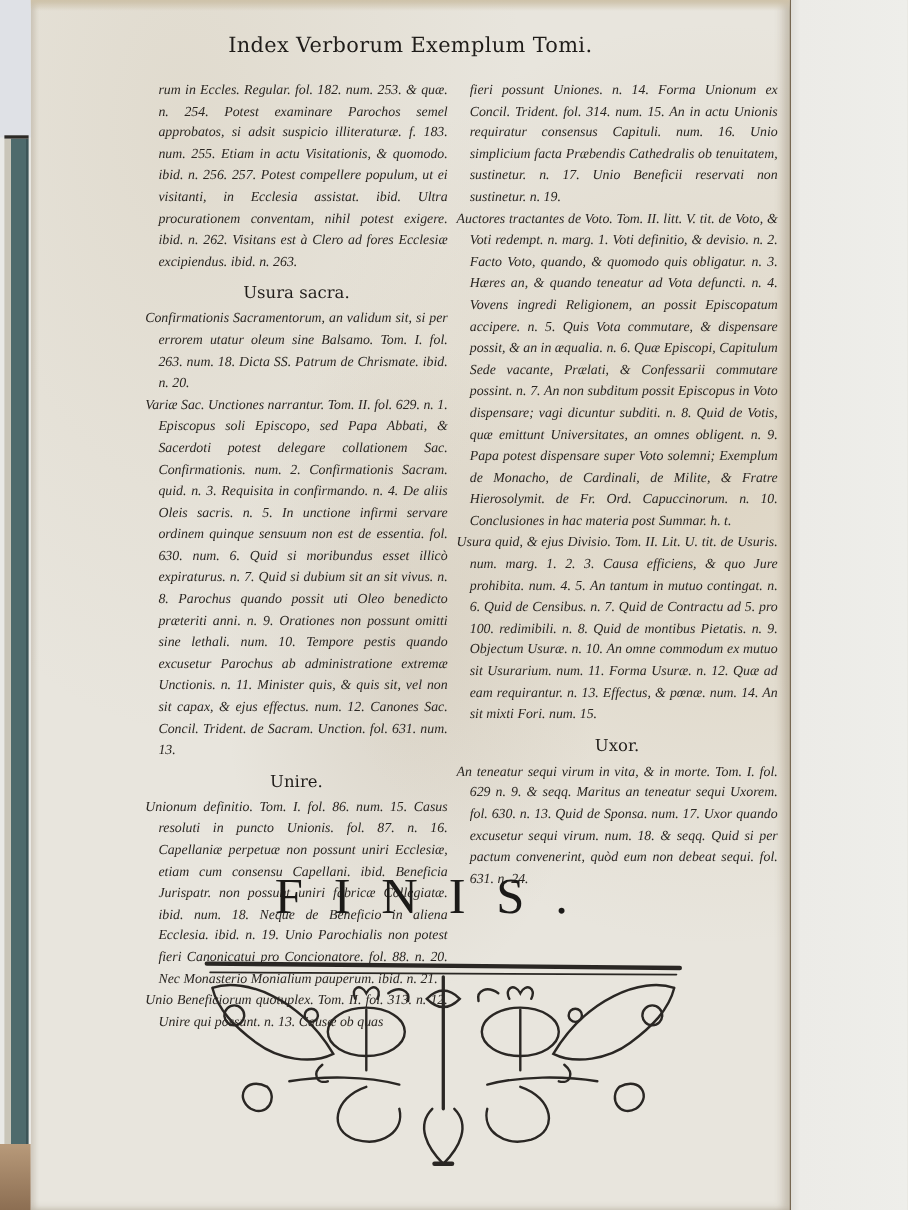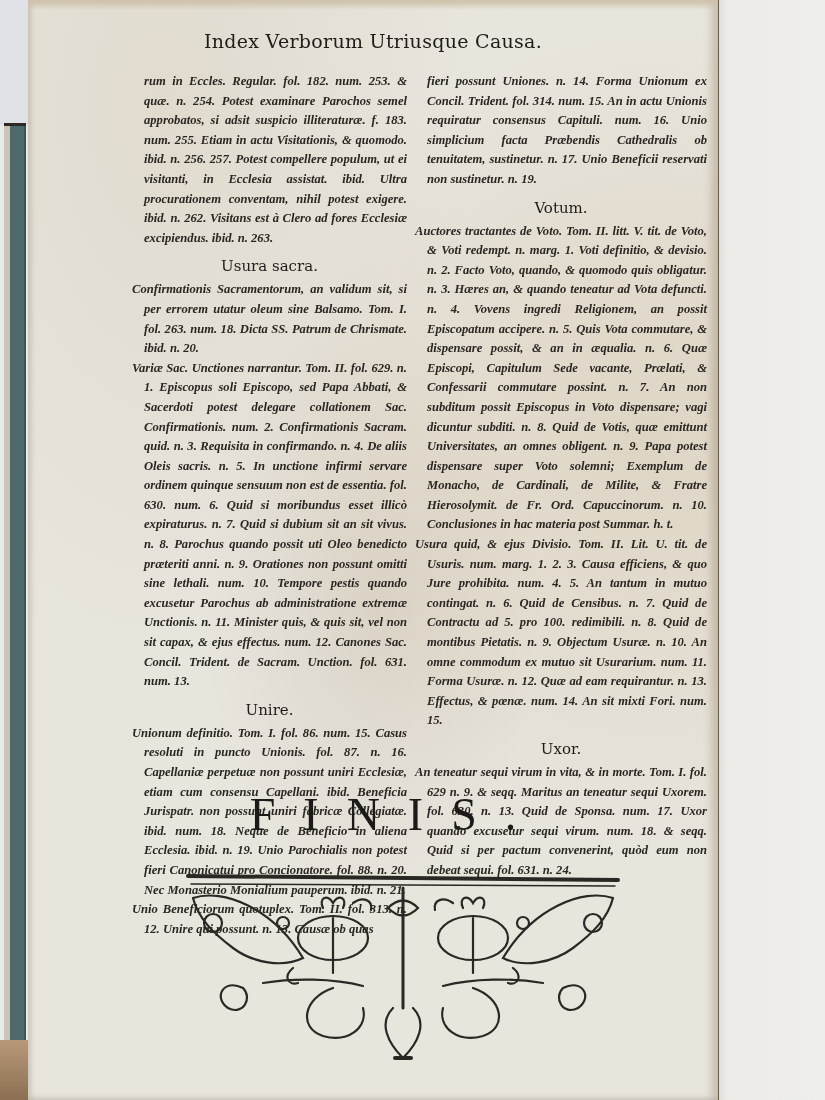"Index Verborum Utriusque Causa." div.running-head { text: Utriusque Causa -> Exemplum Tomi }
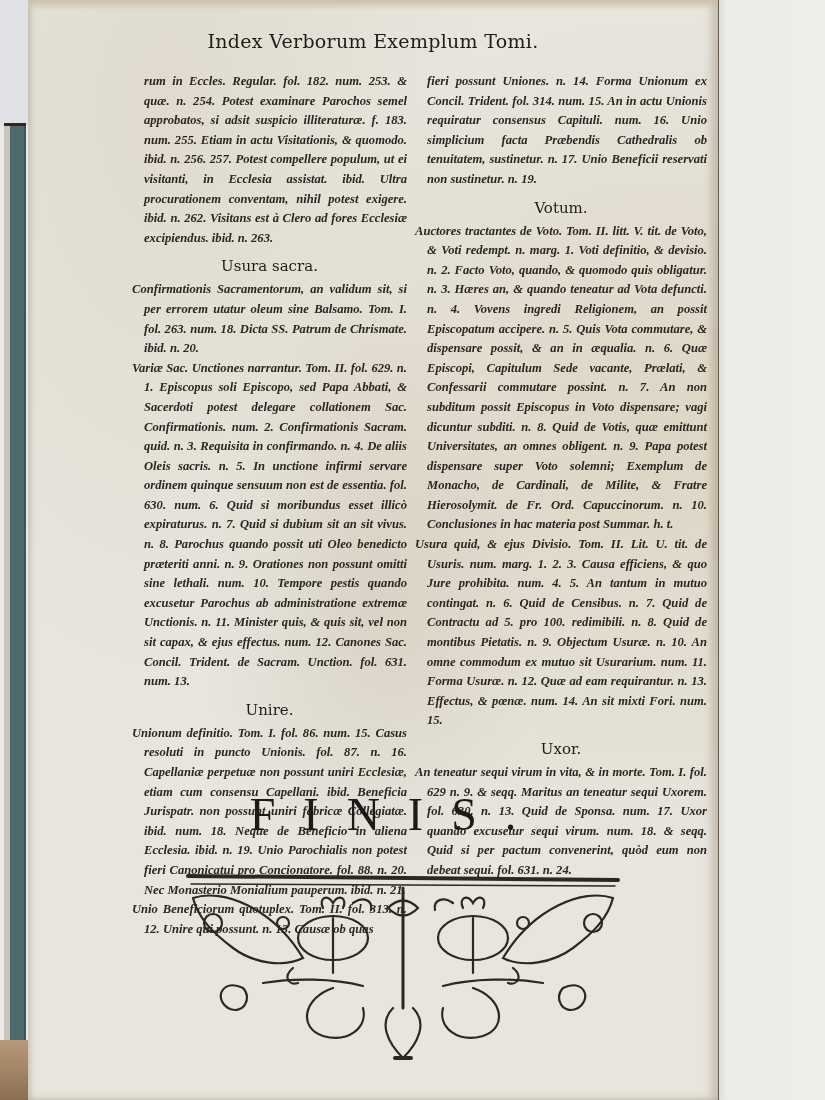"rum in Eccles. Regular. fol." .entry { font-weight: bold -> none }
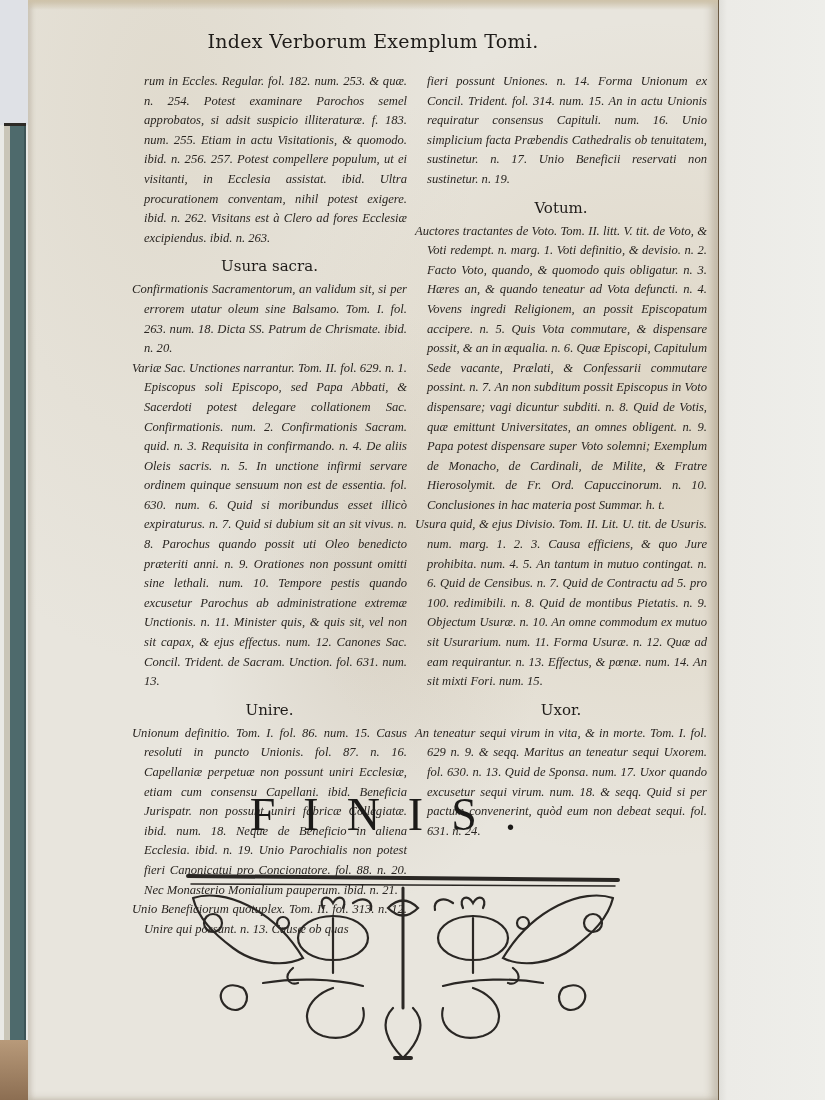"Votum." div.heading { html: <div>Votum.</div> -> none }
